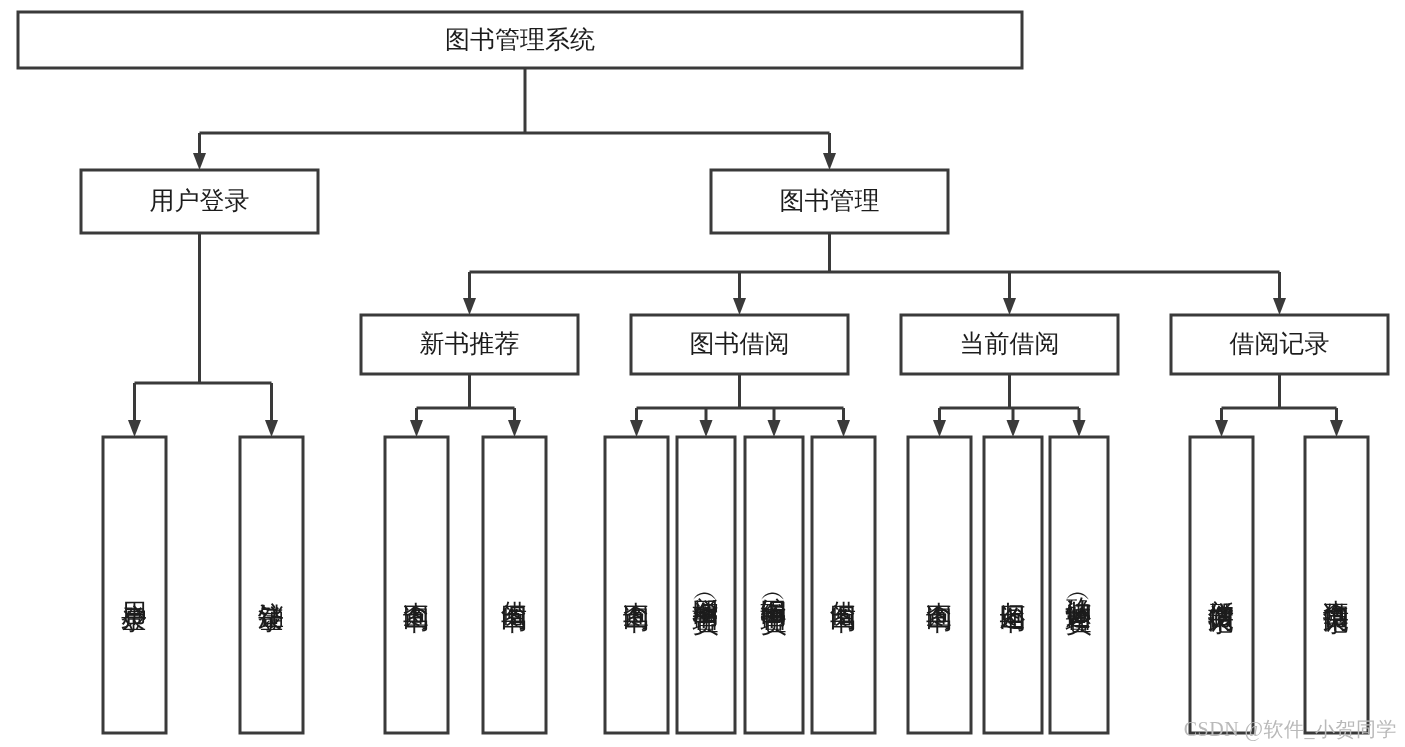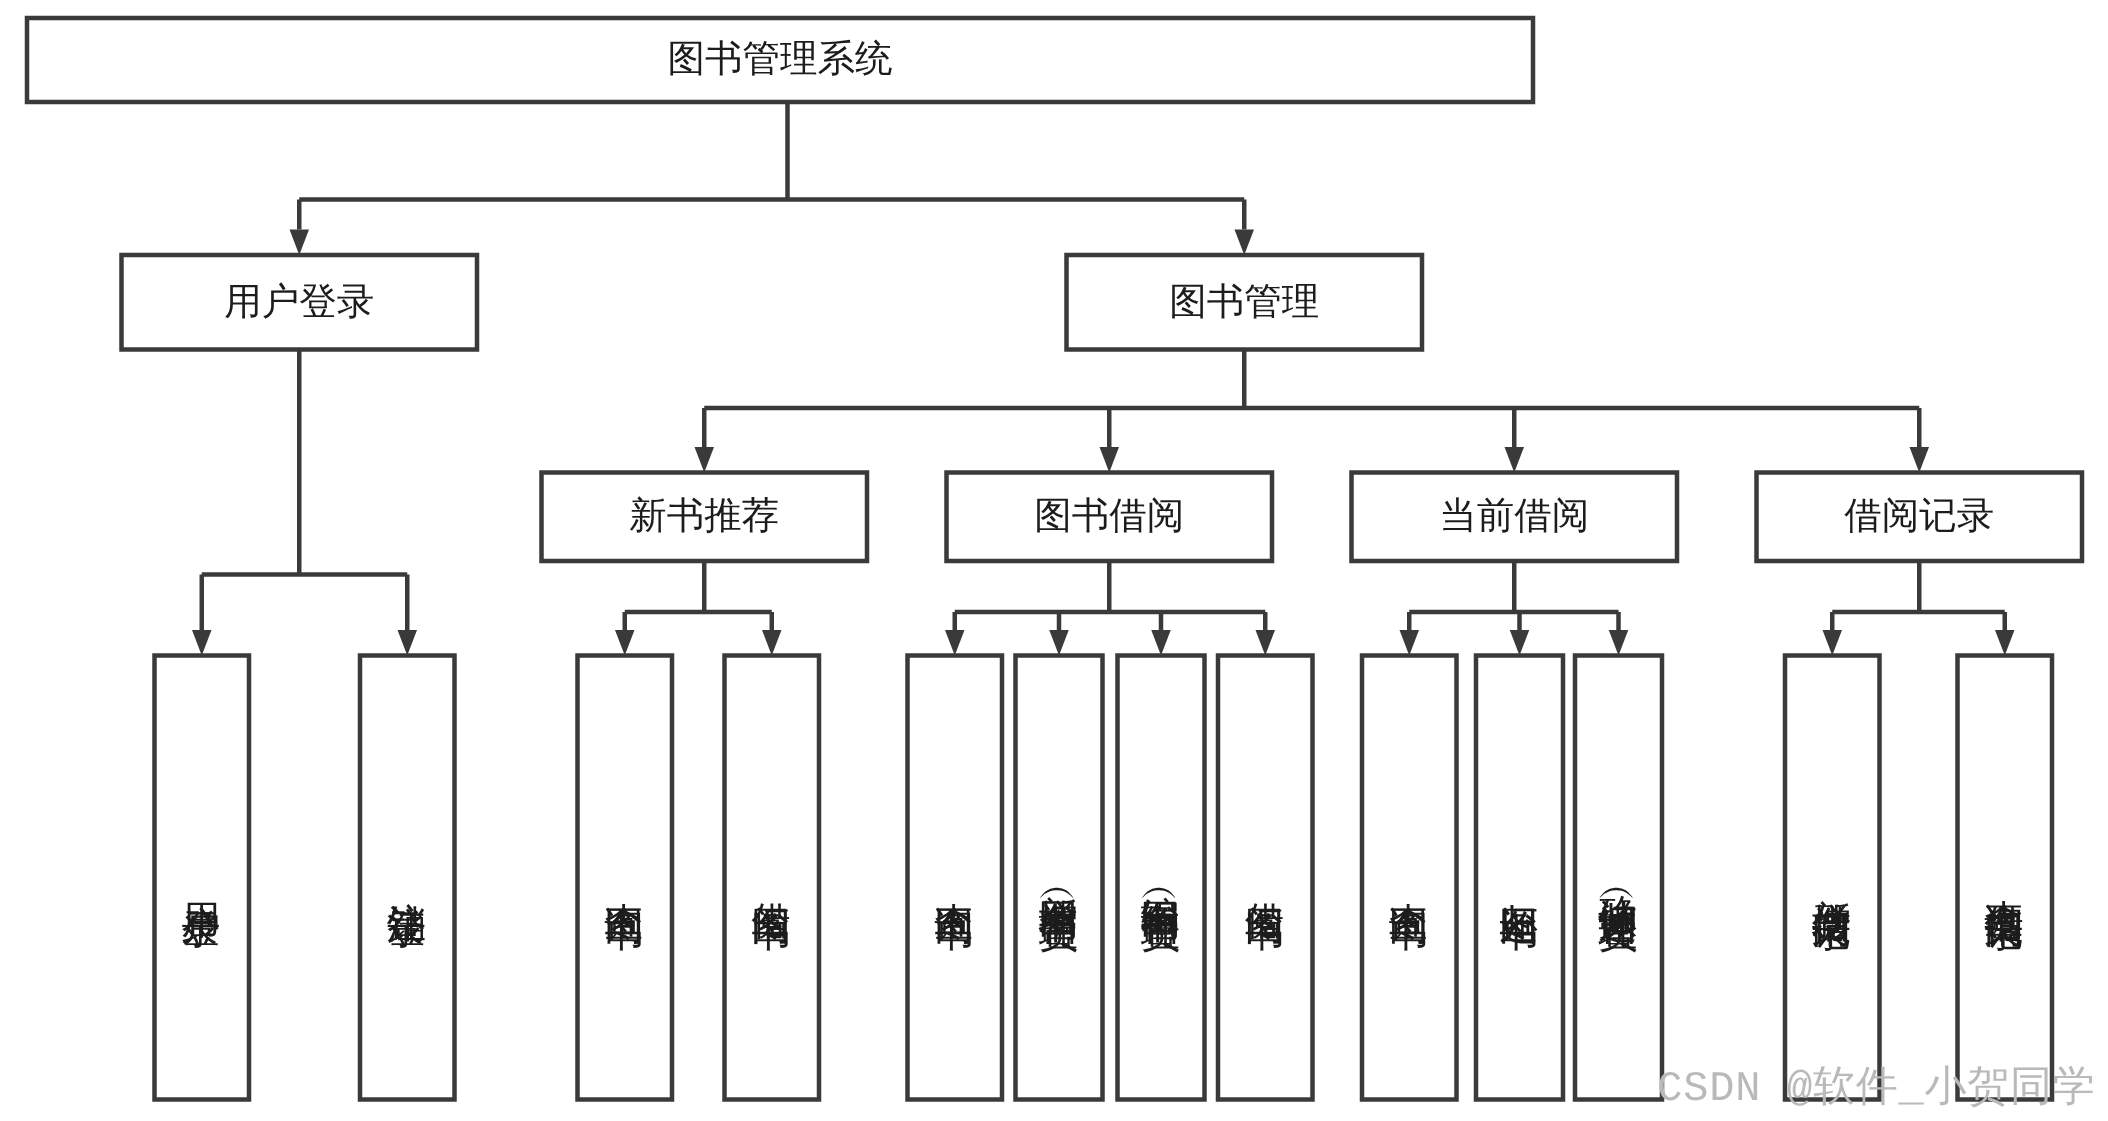"CSDN @软件_小贺同学" #watermark { font-family: Liberation Mono, monospace -> Liberation Serif, serif; font-size: 28px -> 20px }
